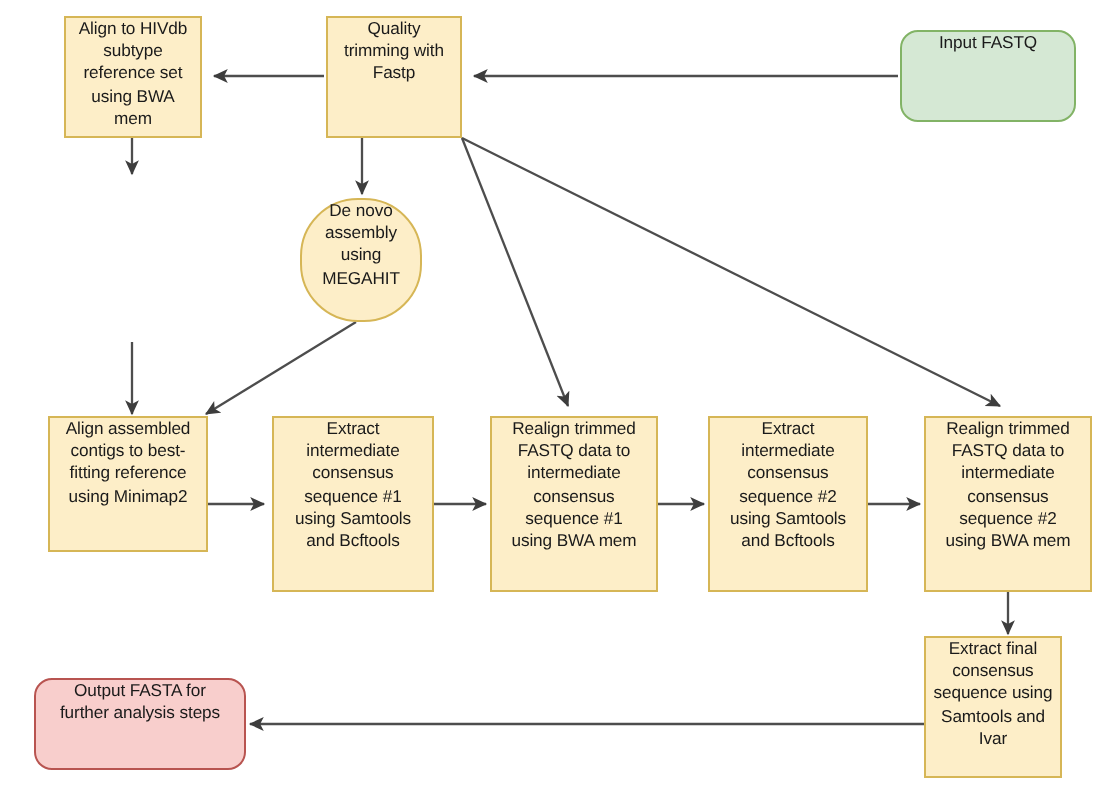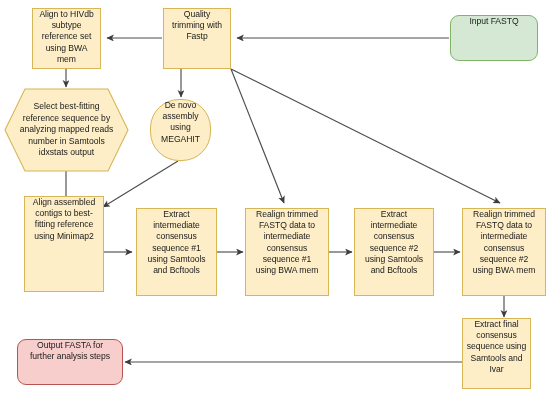"Select best-fitting" div.hexwrap { html: <div> <svg> <polygon></polygon> </svg> <div>Select best-fitting reference sequence by analyzing mapped reads number in Samtools idxstats output</div> </div> -> none }
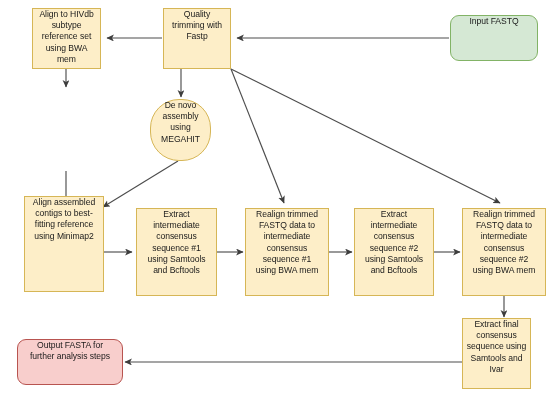"Align assembled" div.node { height: 96px -> 68px; top: 196px -> 208px }
